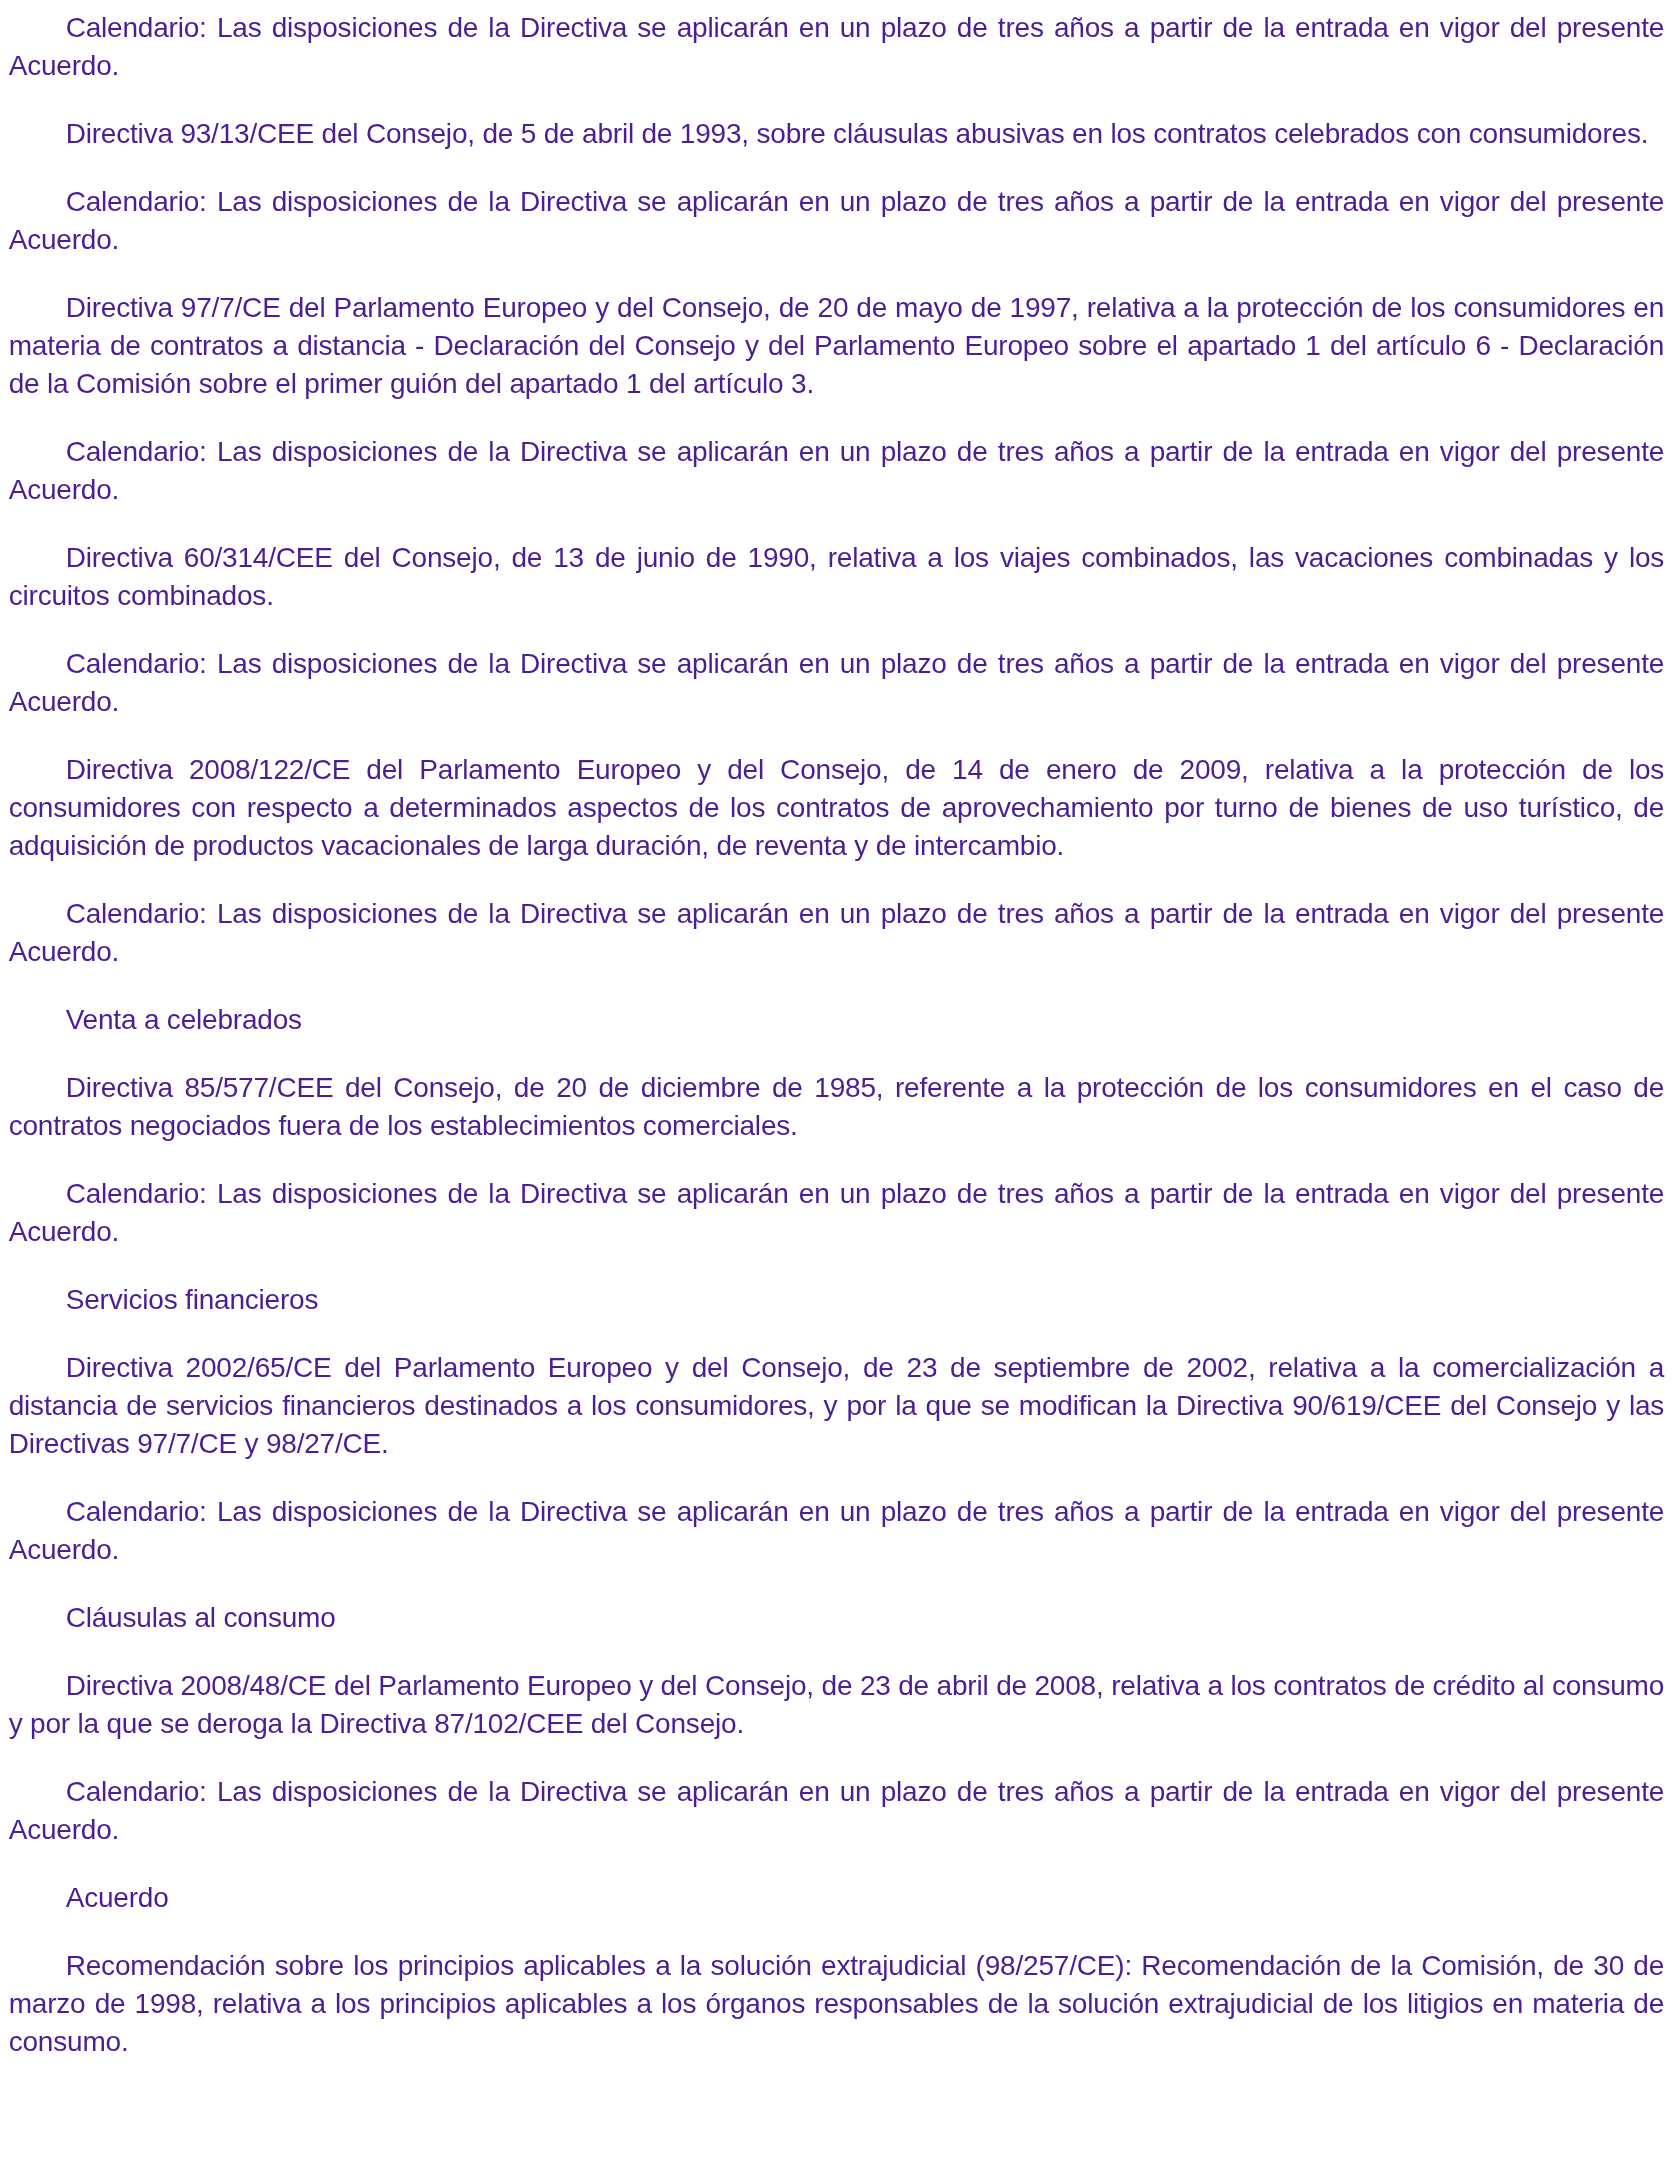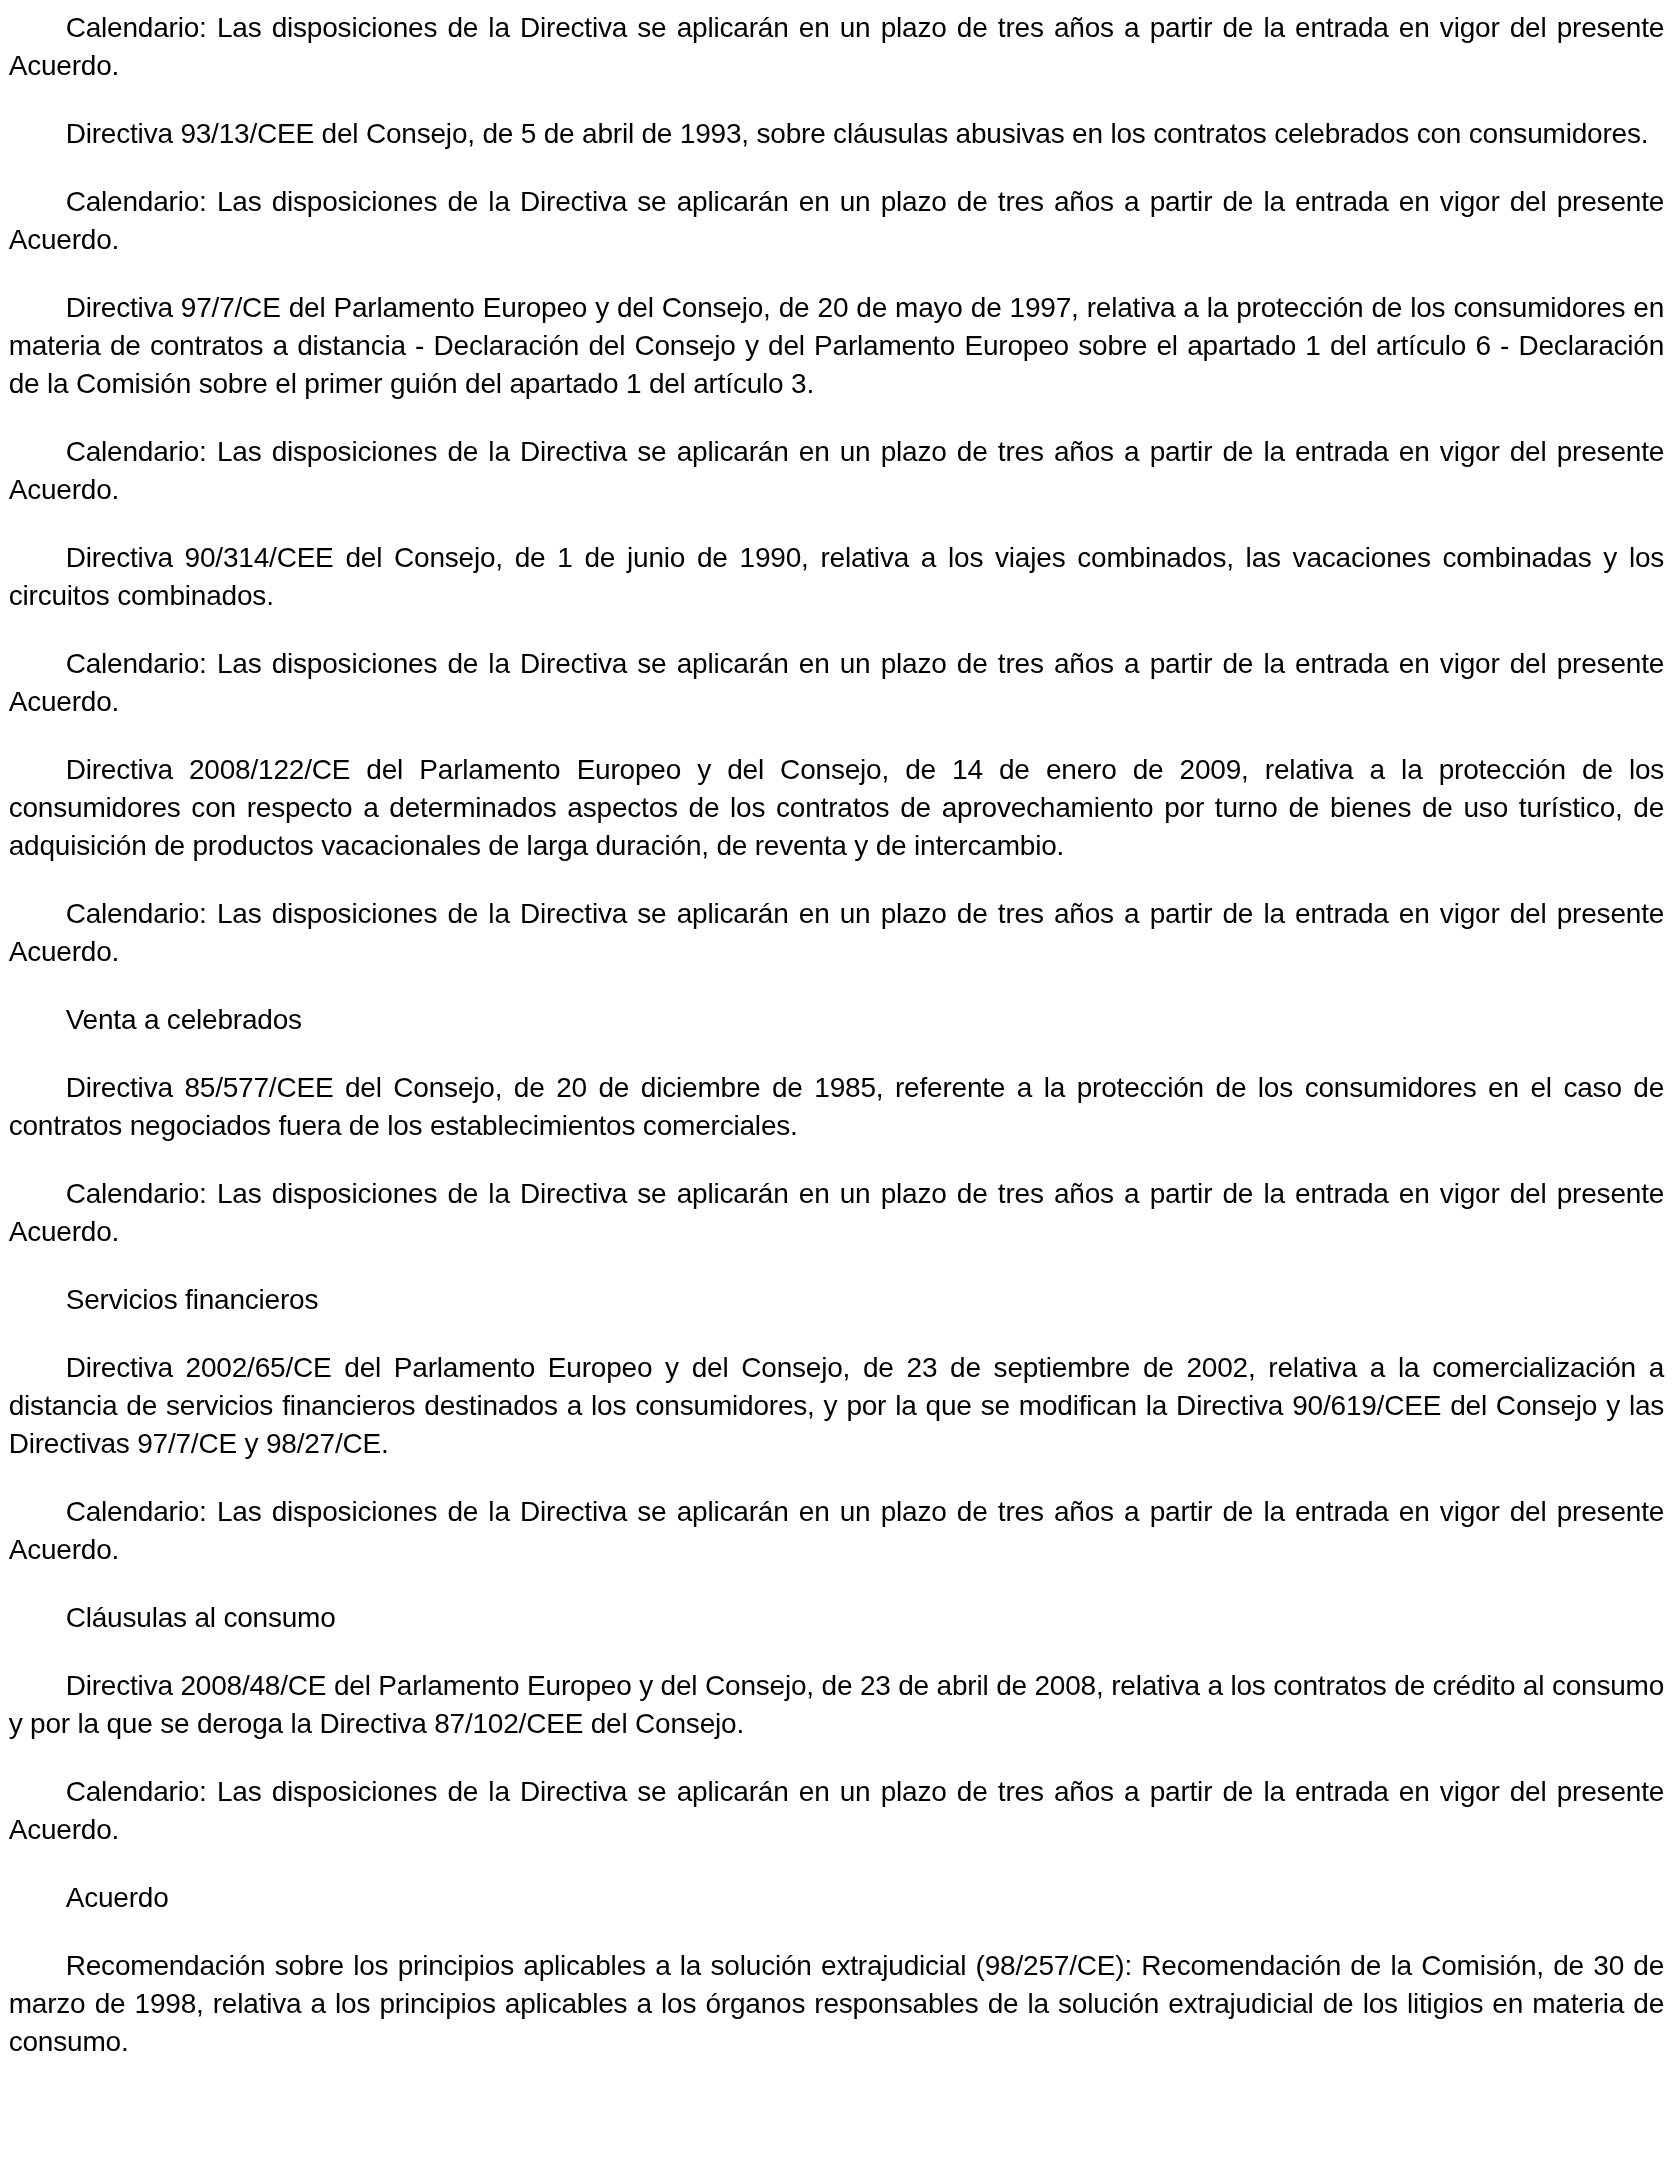"Calendario: Las disposiciones de la" .page p { color: #000000 -> #4c1d95 }
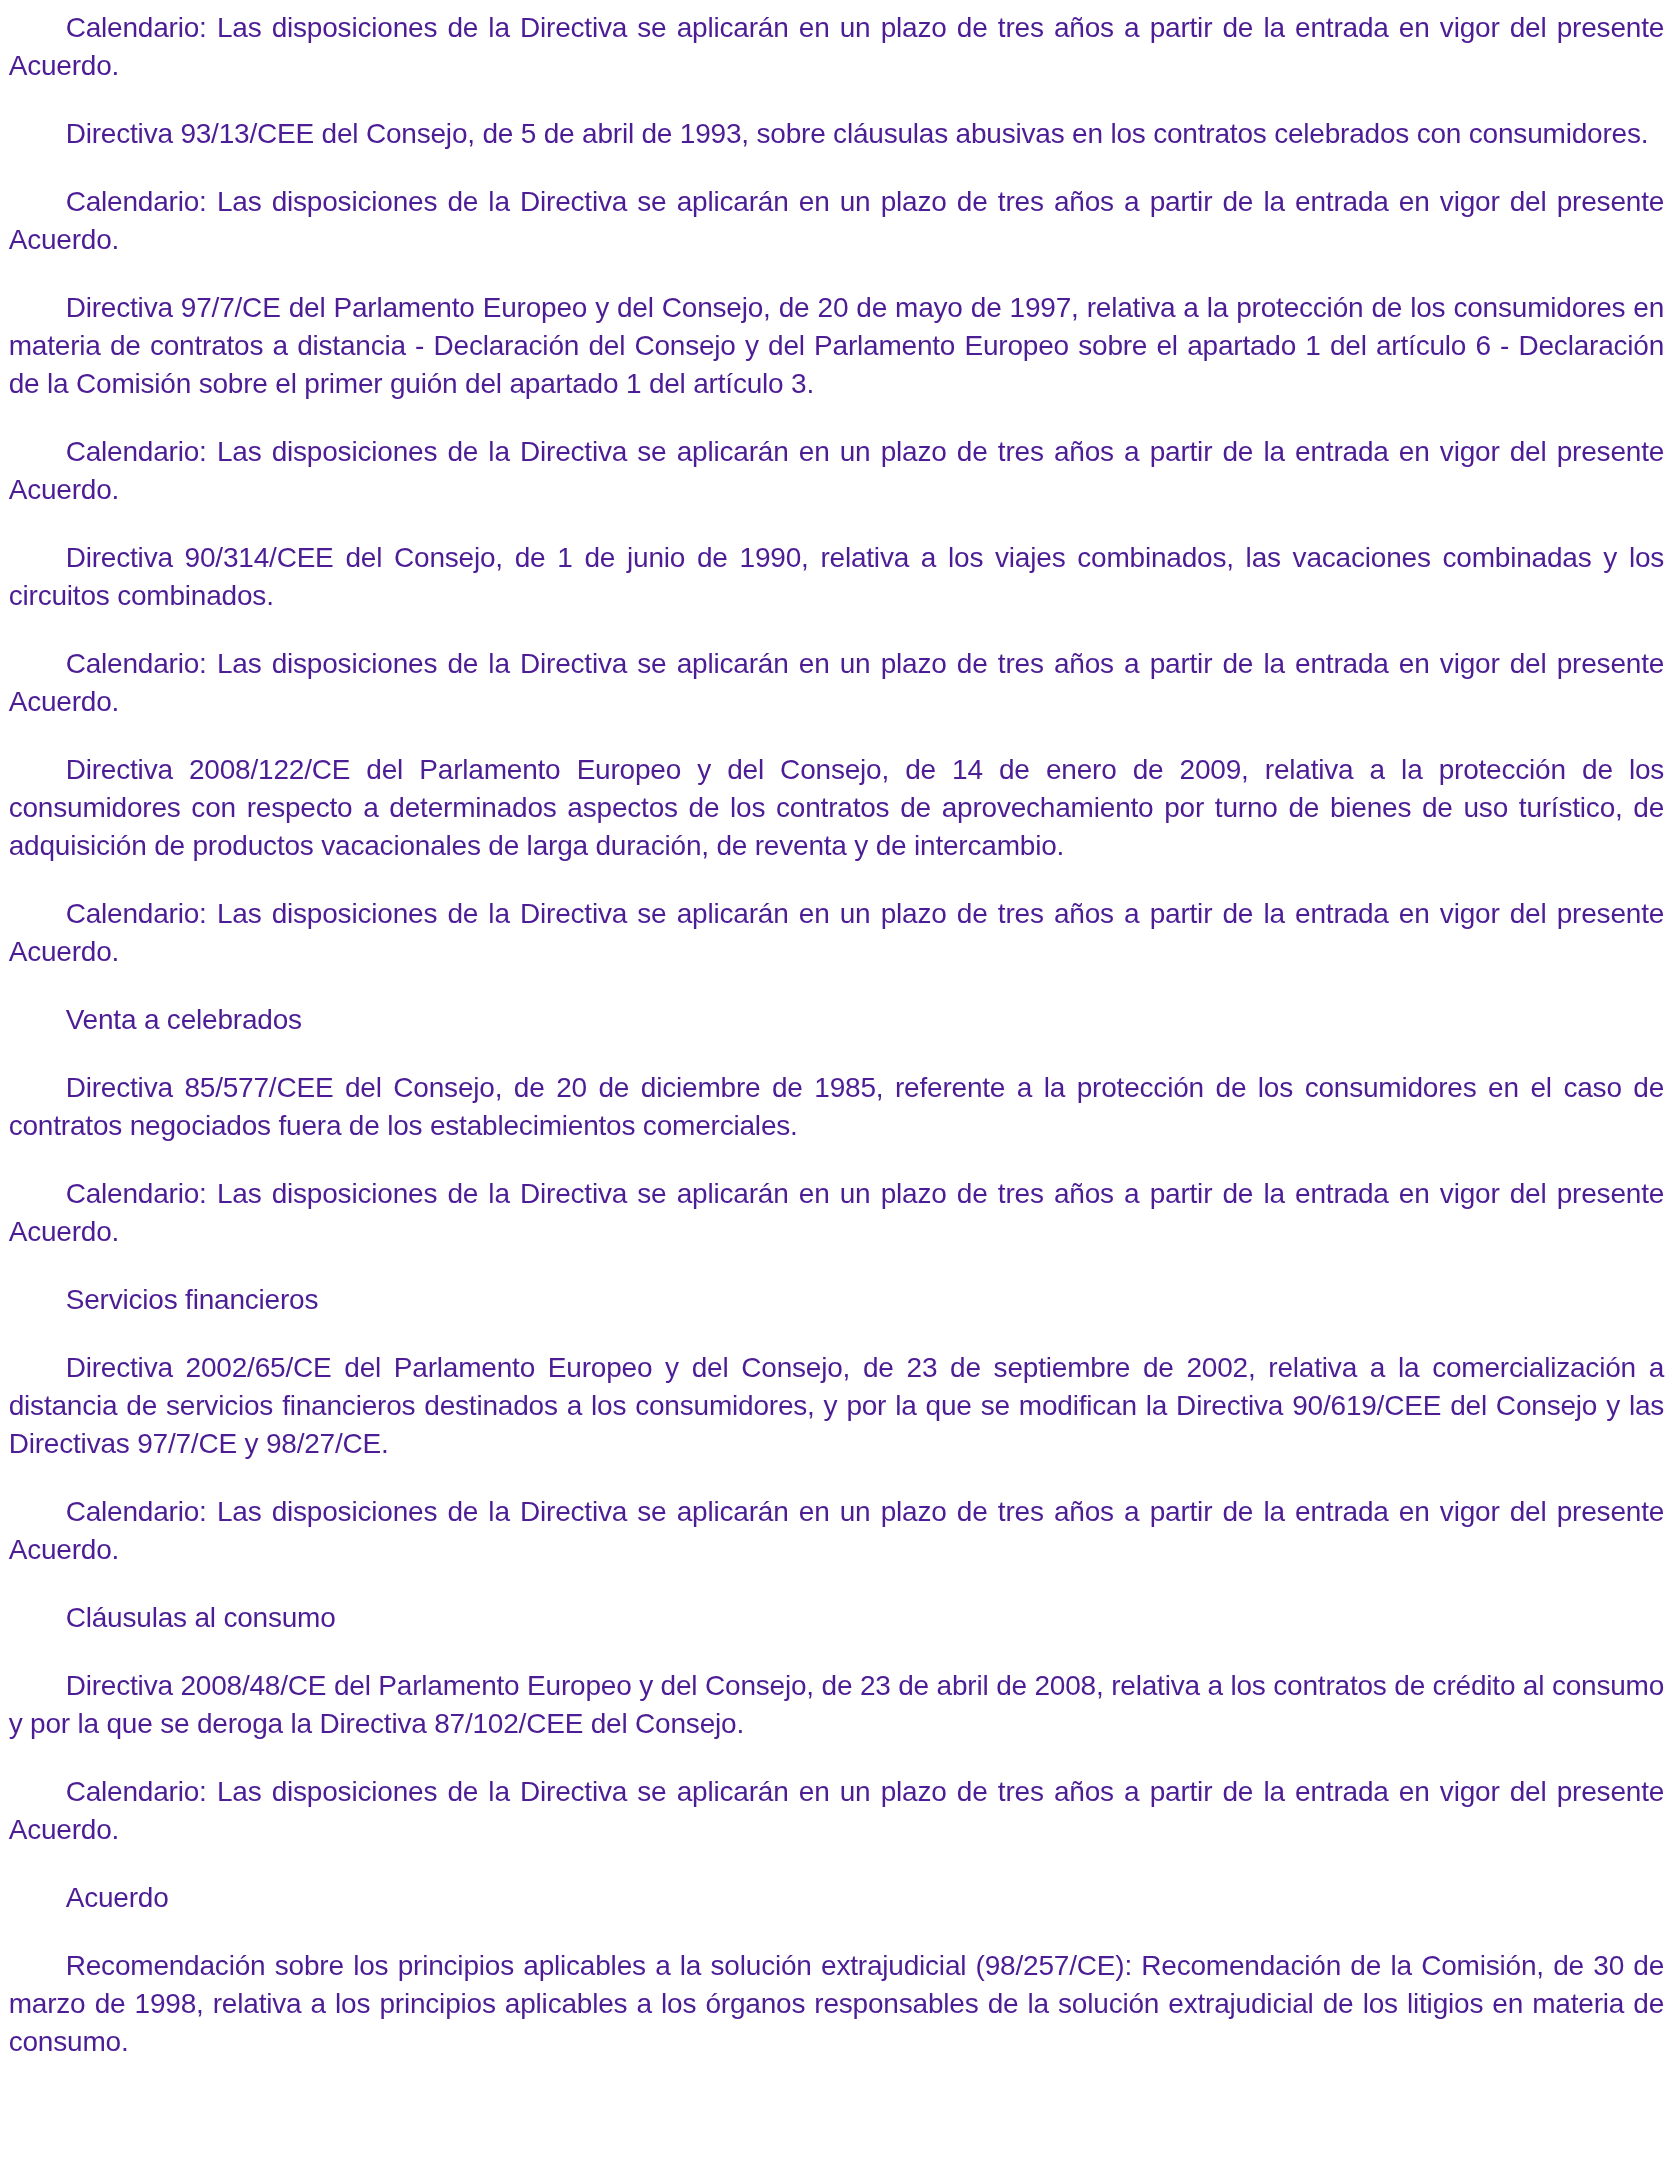"Directiva 90/314/CEE del Consejo, de" p { text: 90/314/CEE del Consejo, de 1 -> 60/314/CEE del Consejo, de 13 }
